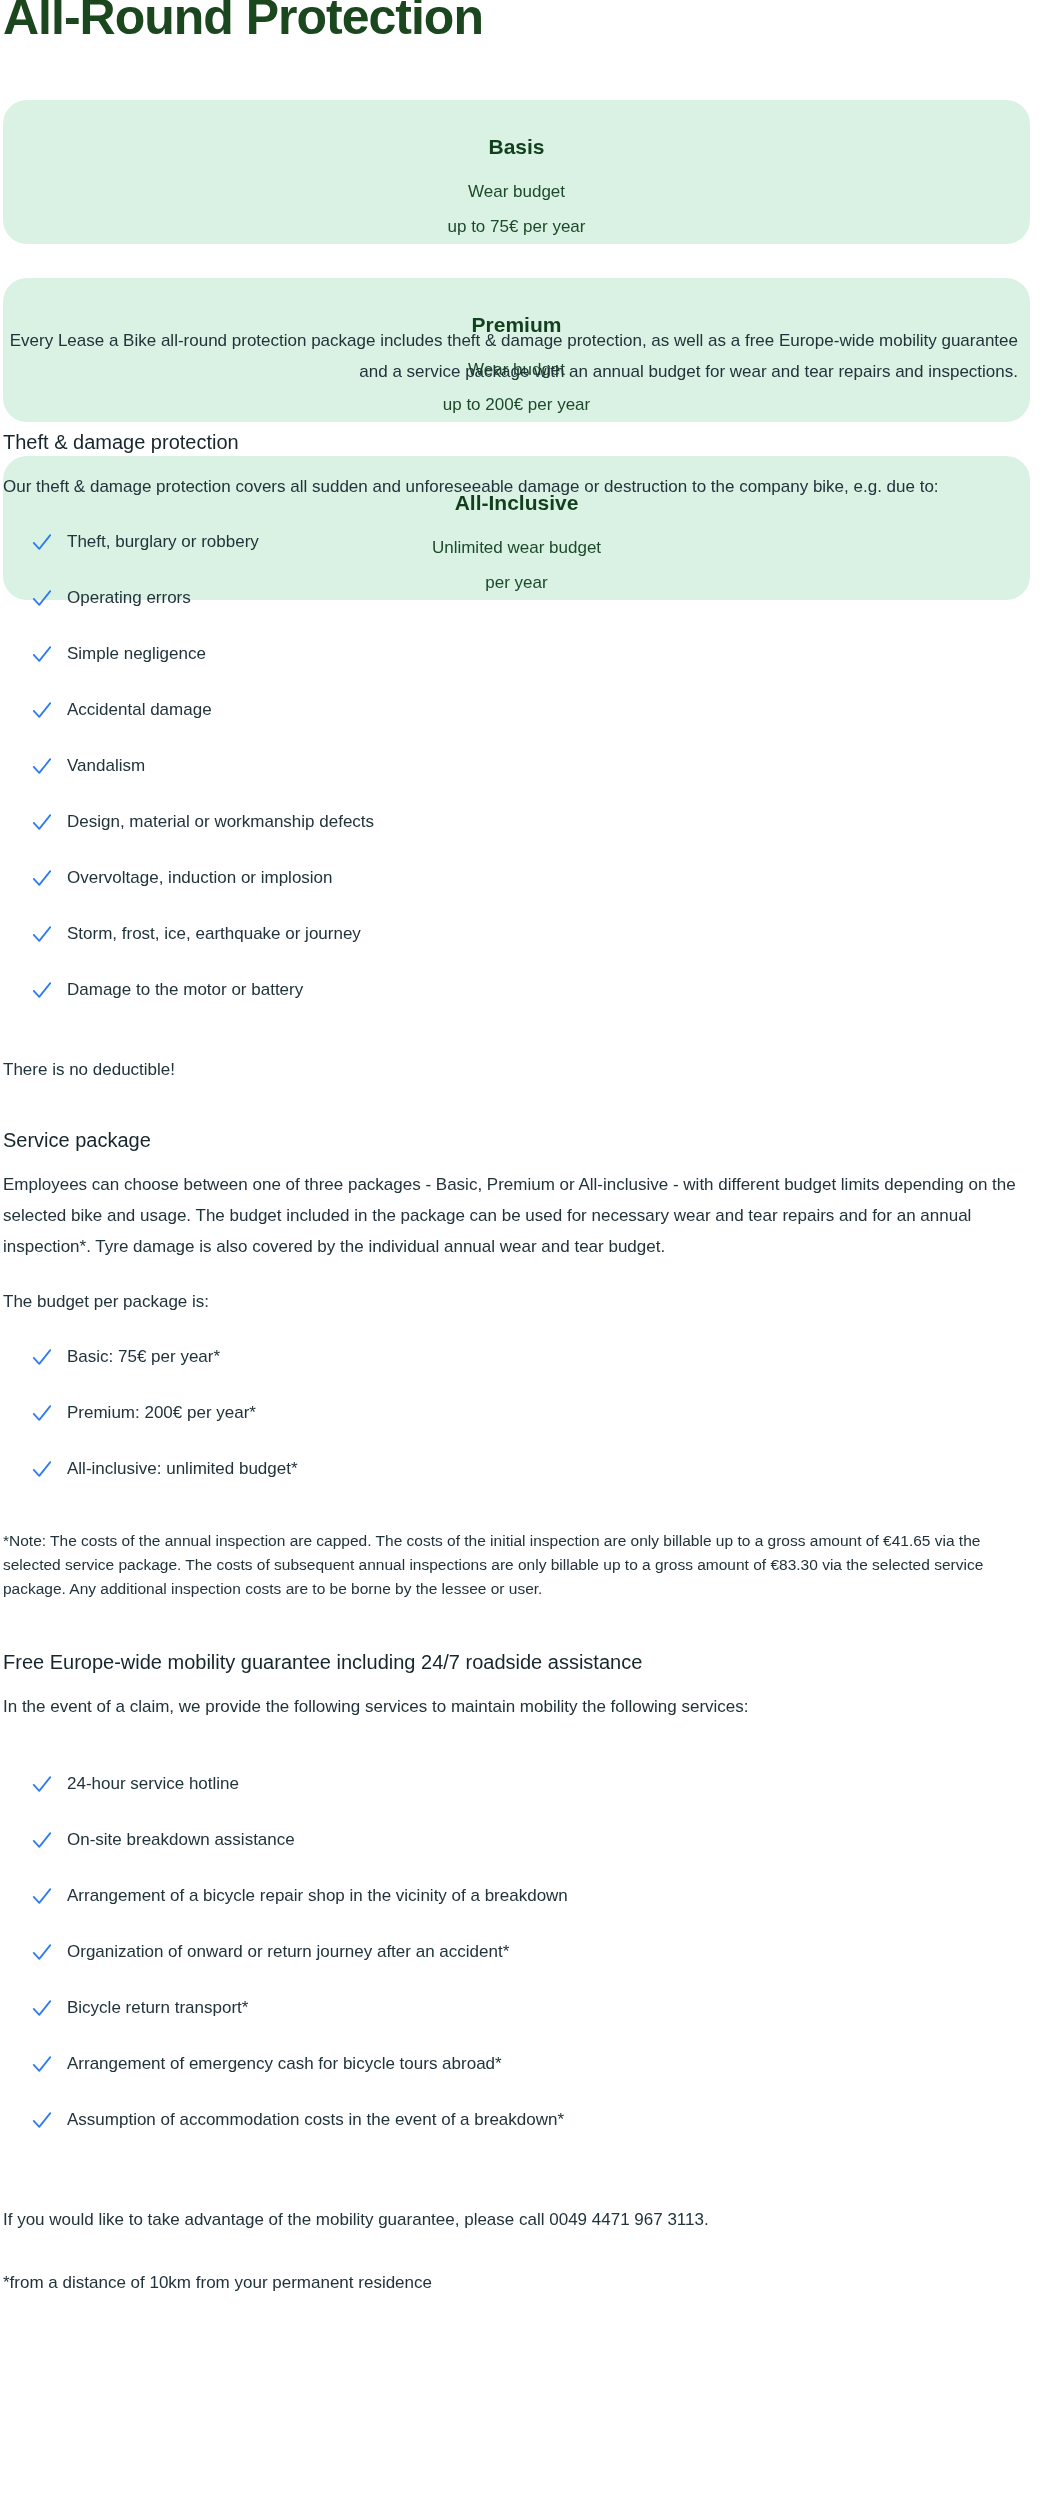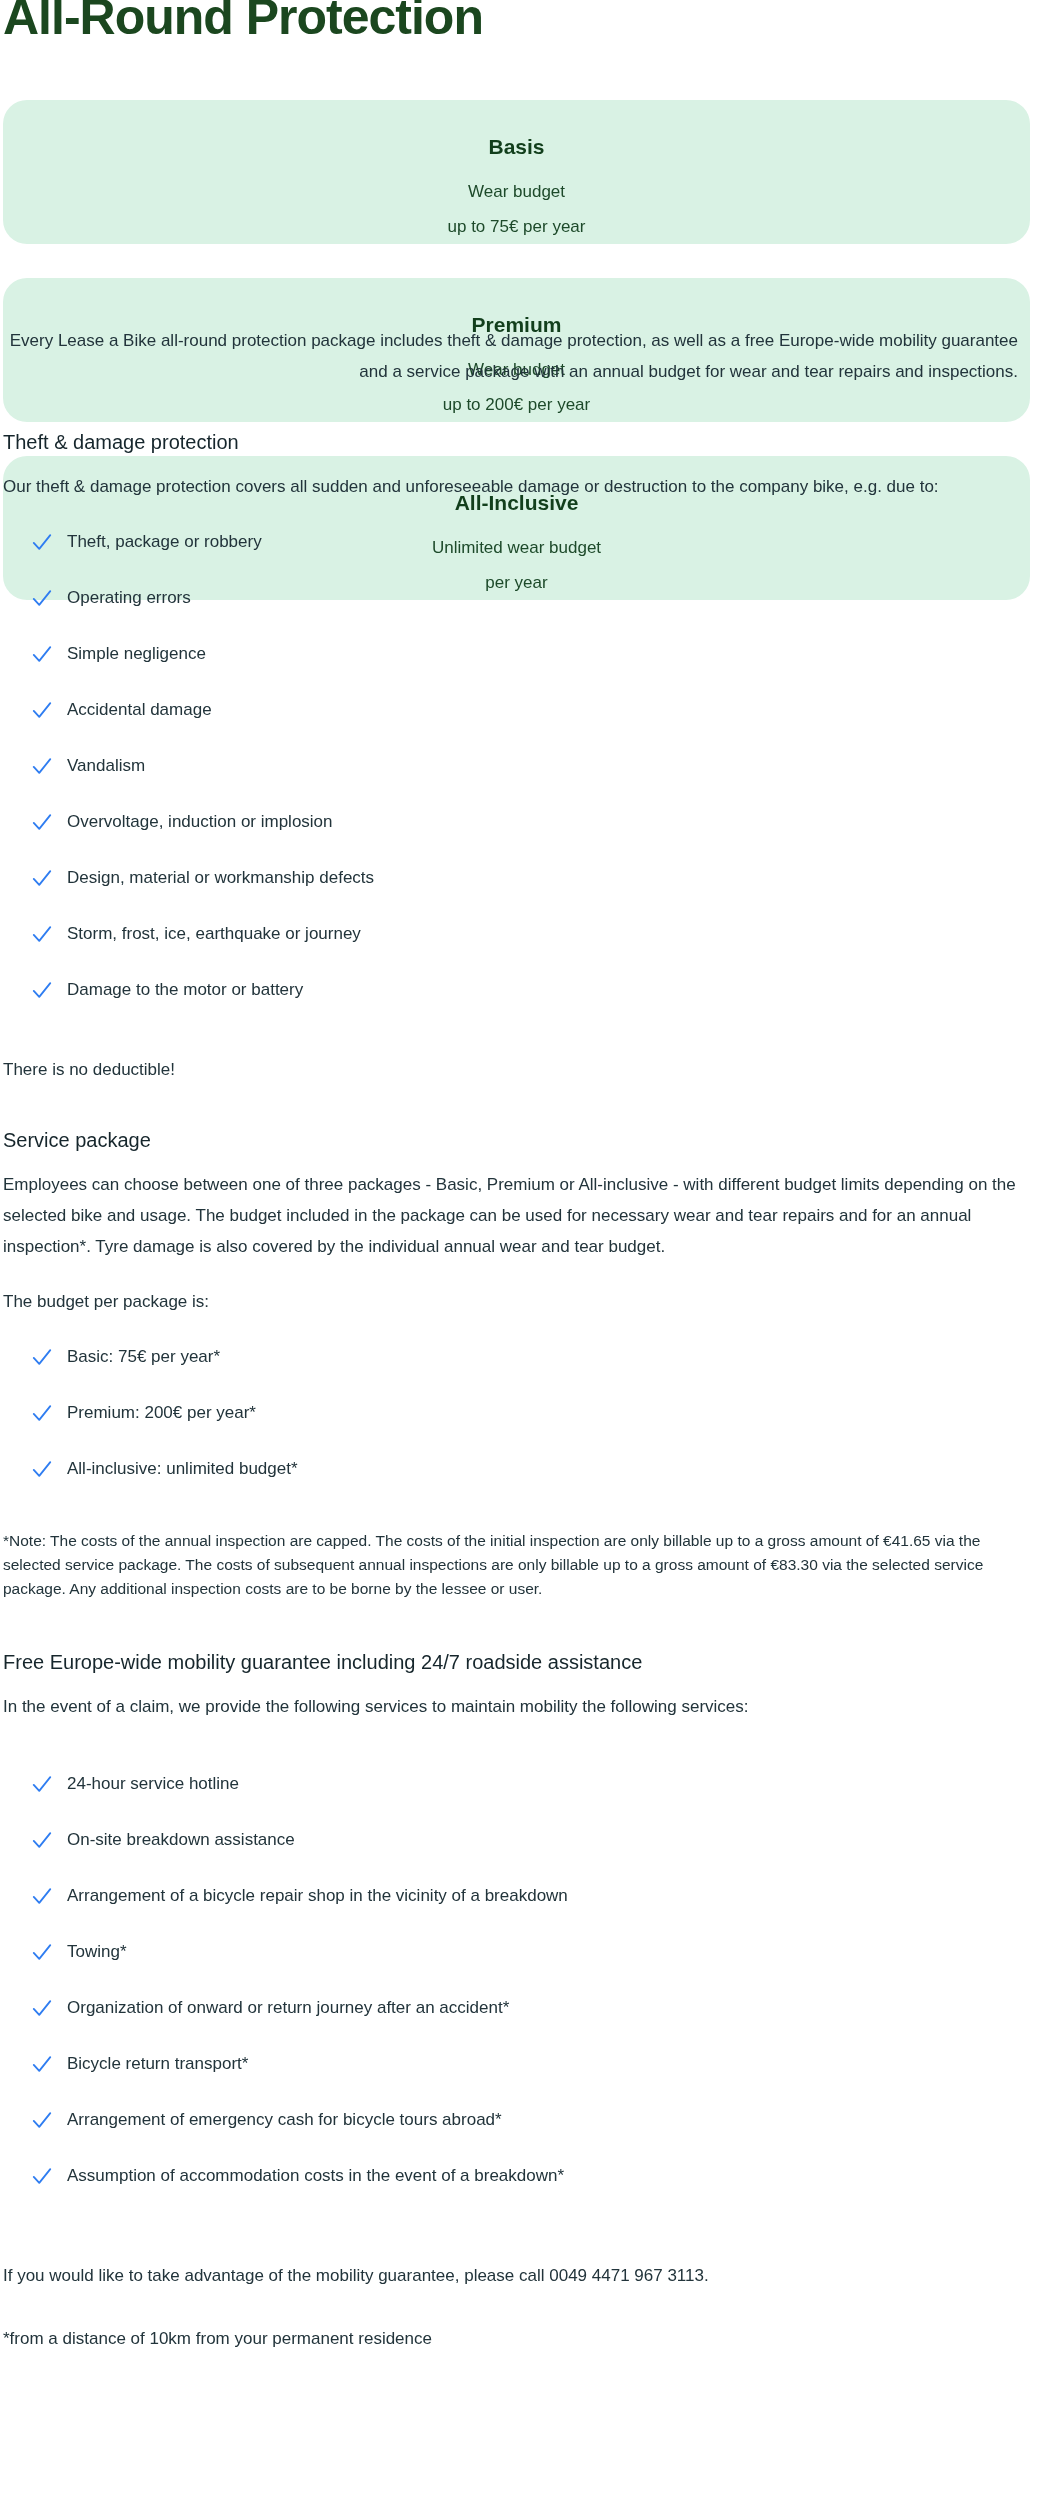"Theft, package or robbery" span { text: package -> burglary }
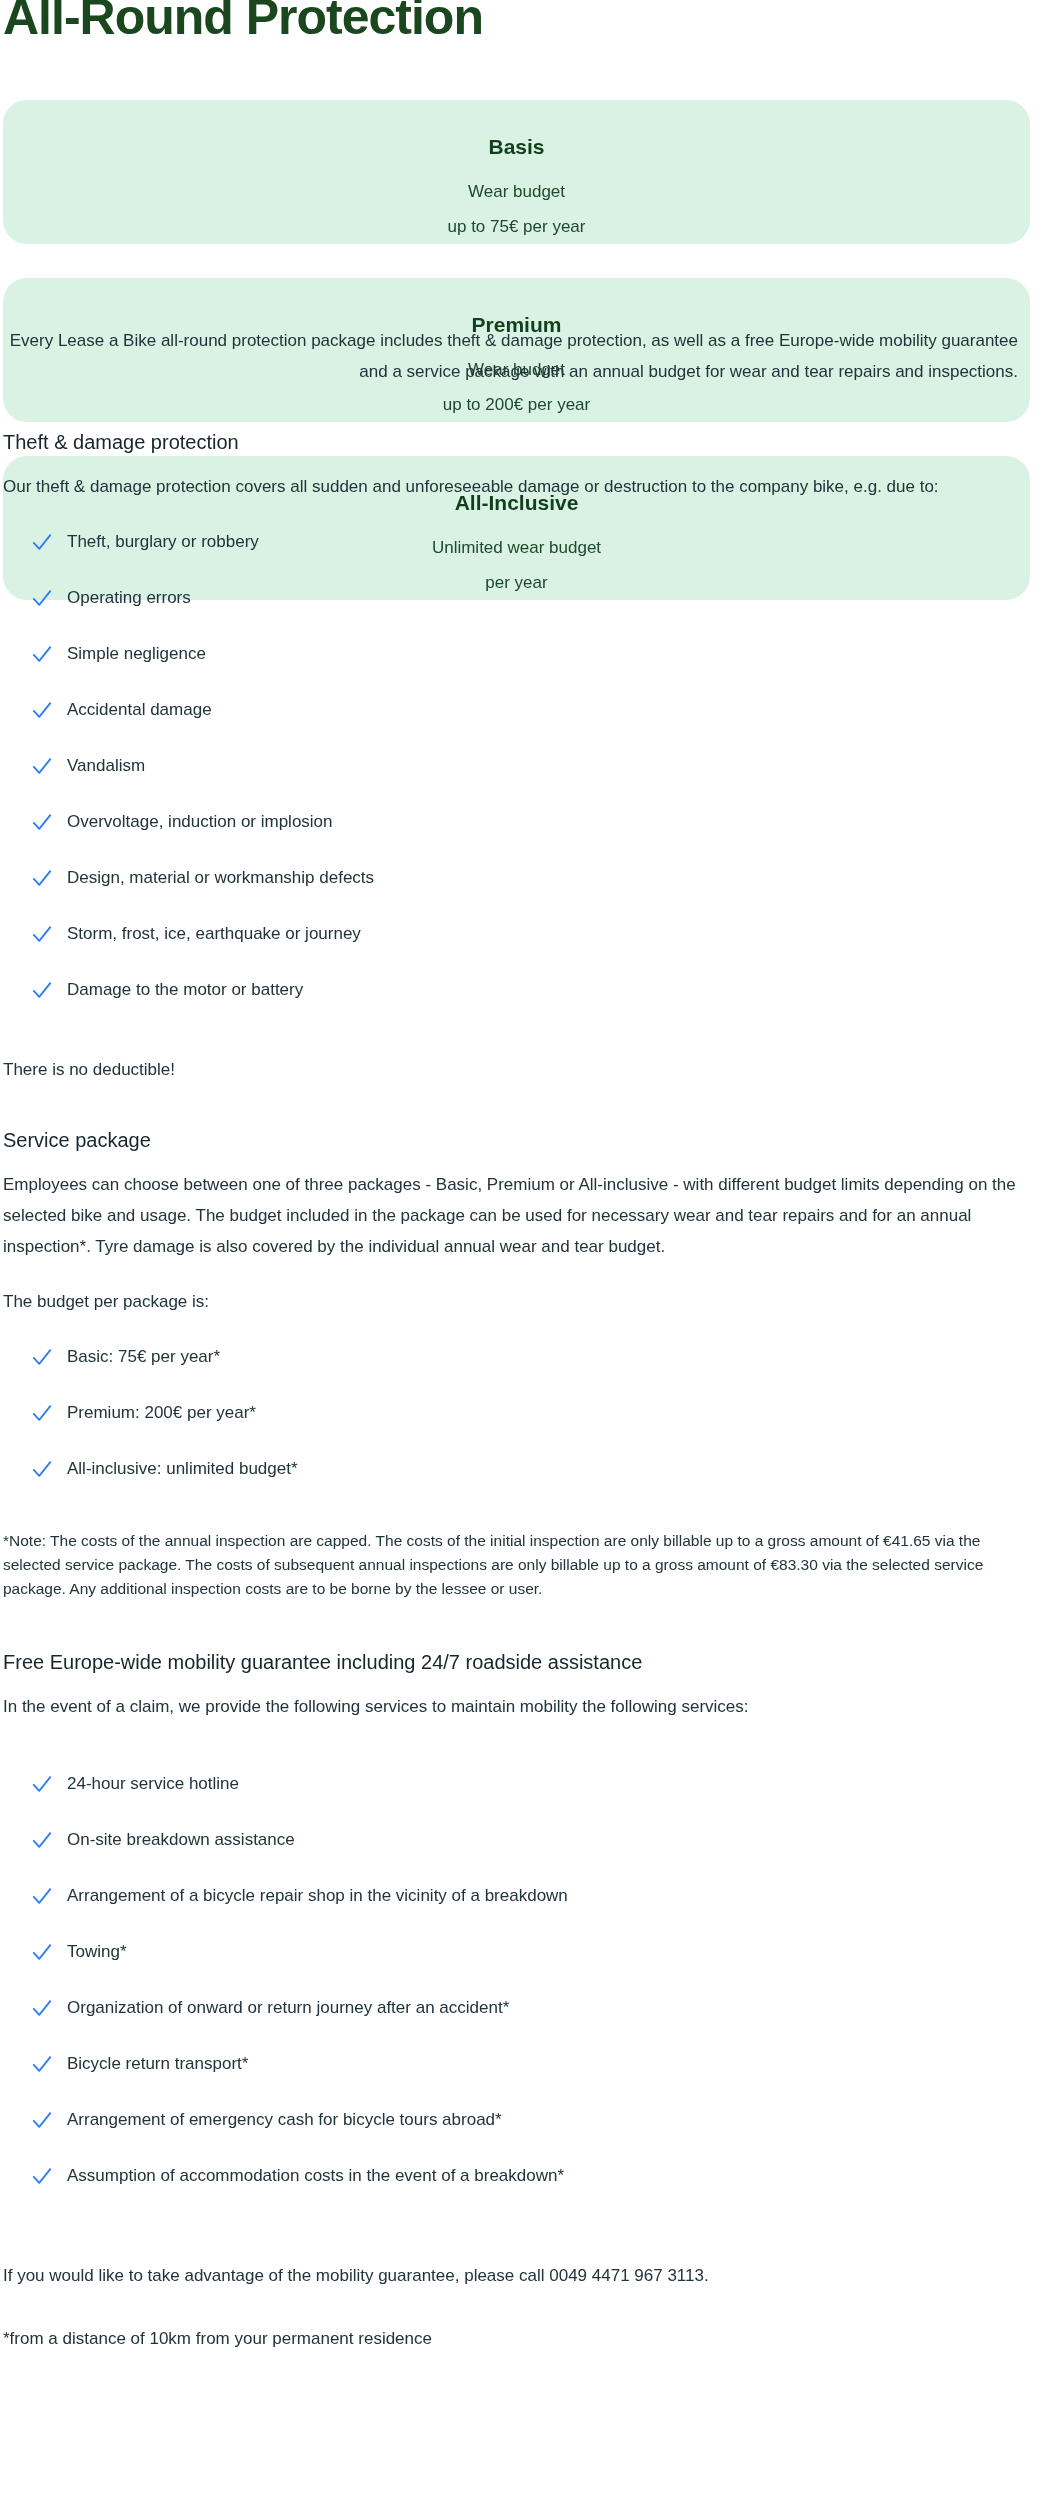"Overvoltage, induction or implosion" li { order: before "Design, material or workmanship defects" -> after "Design, material or workmanship defects" }
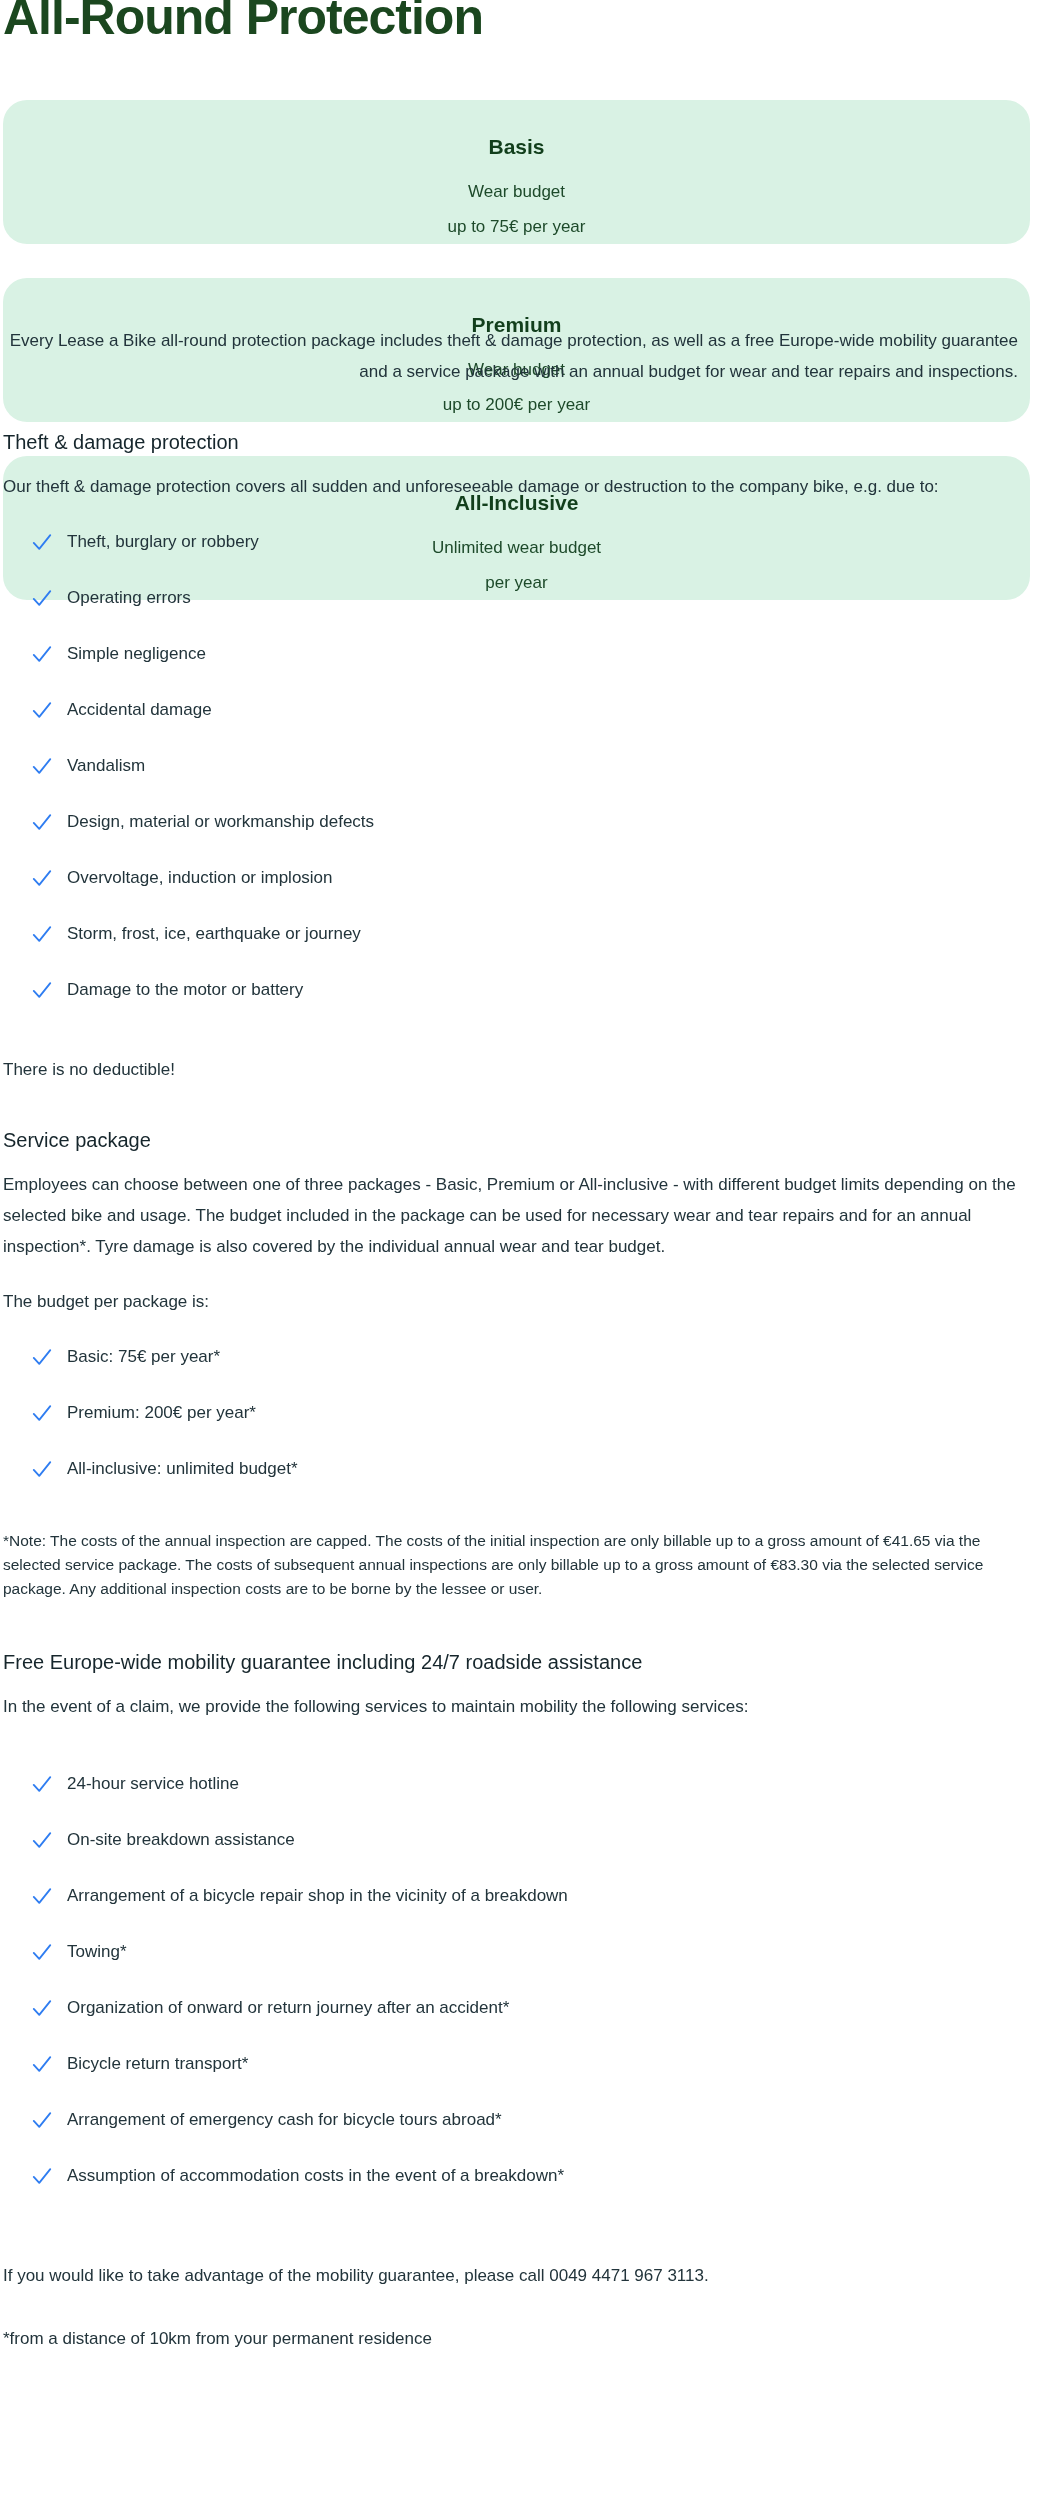"Towing*" li { html: <li> <span> <svg> <path></path> </svg> </span> <span>Towing*</span> </li> -> none }
